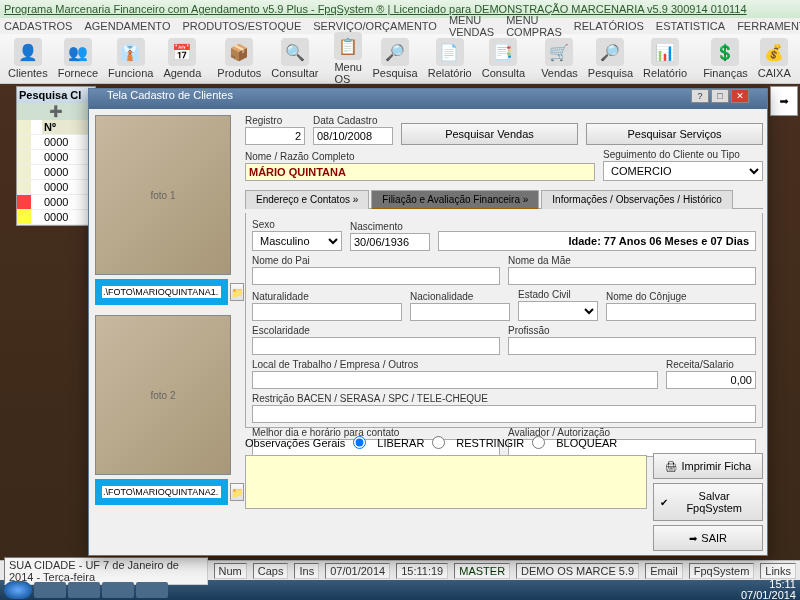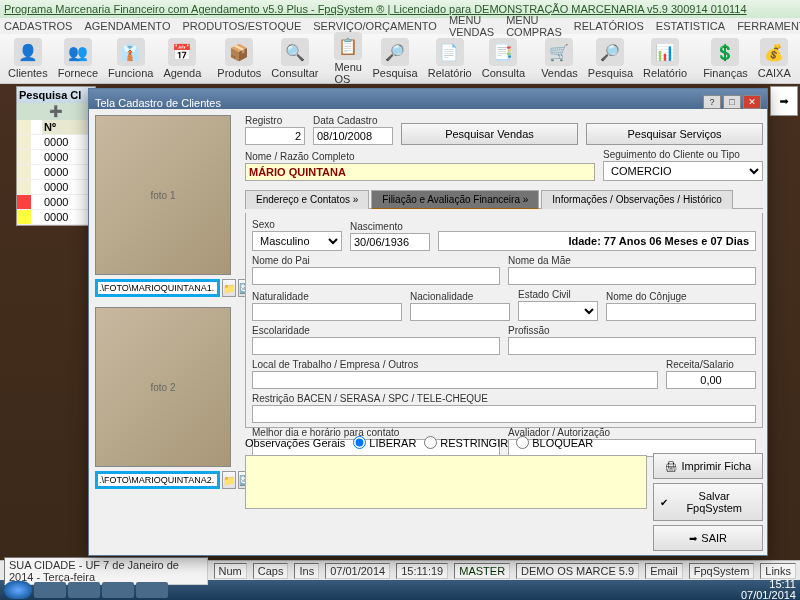"Tela Cadastro de Clientes" .dlg-title { align-items: flex-end -> flex-start; padding: 0 6px -> 0 18px }
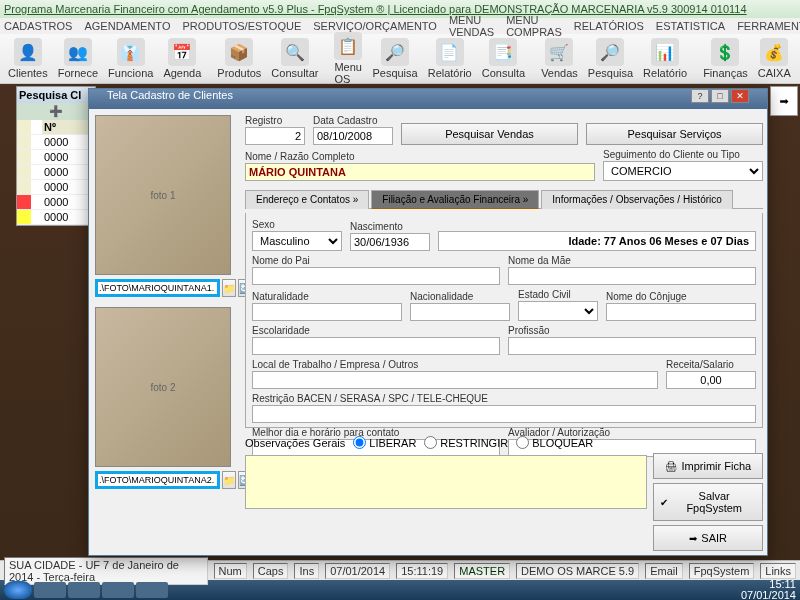".\FOTO\MARIOQUINTANA1." .photo-path input { border: 3px solid #0ea5e9 -> 7px solid #0ea5e9 }
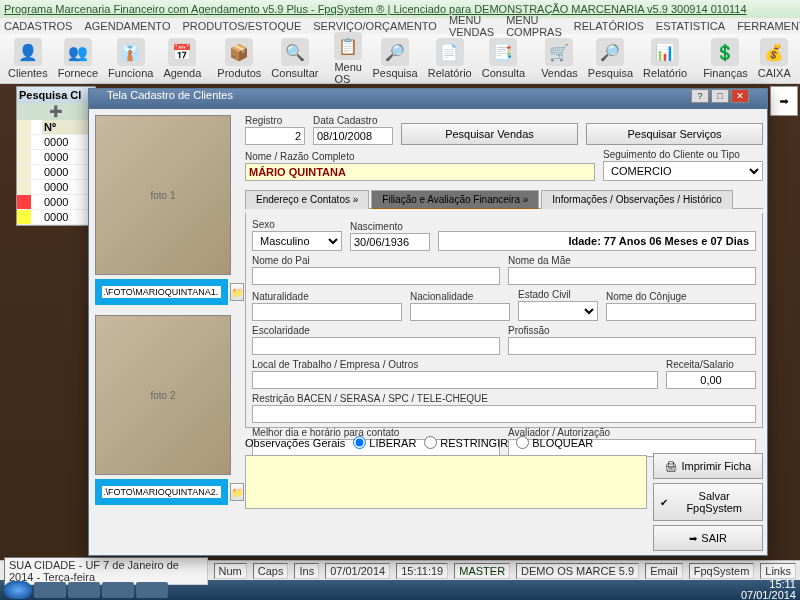"0,00" input { text-align: center -> right }
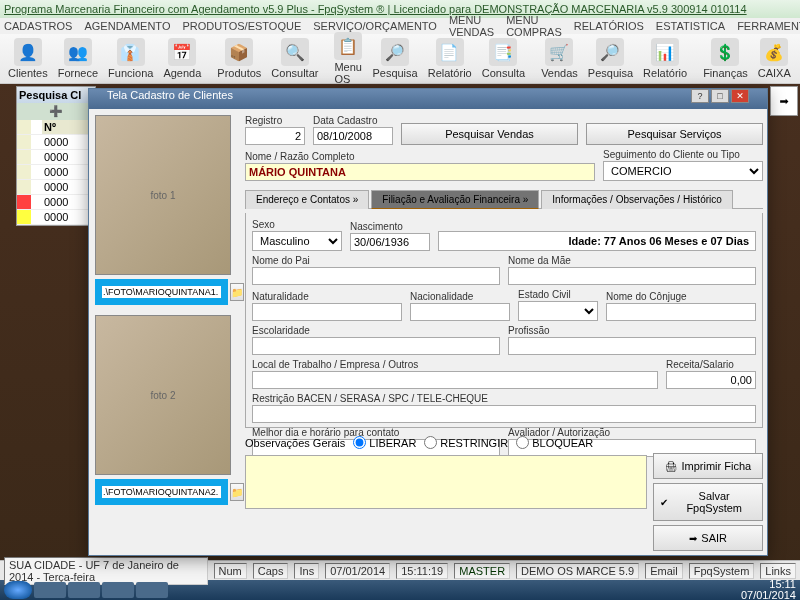"LIBERAR" .radio { gap: 3px -> 11px }
